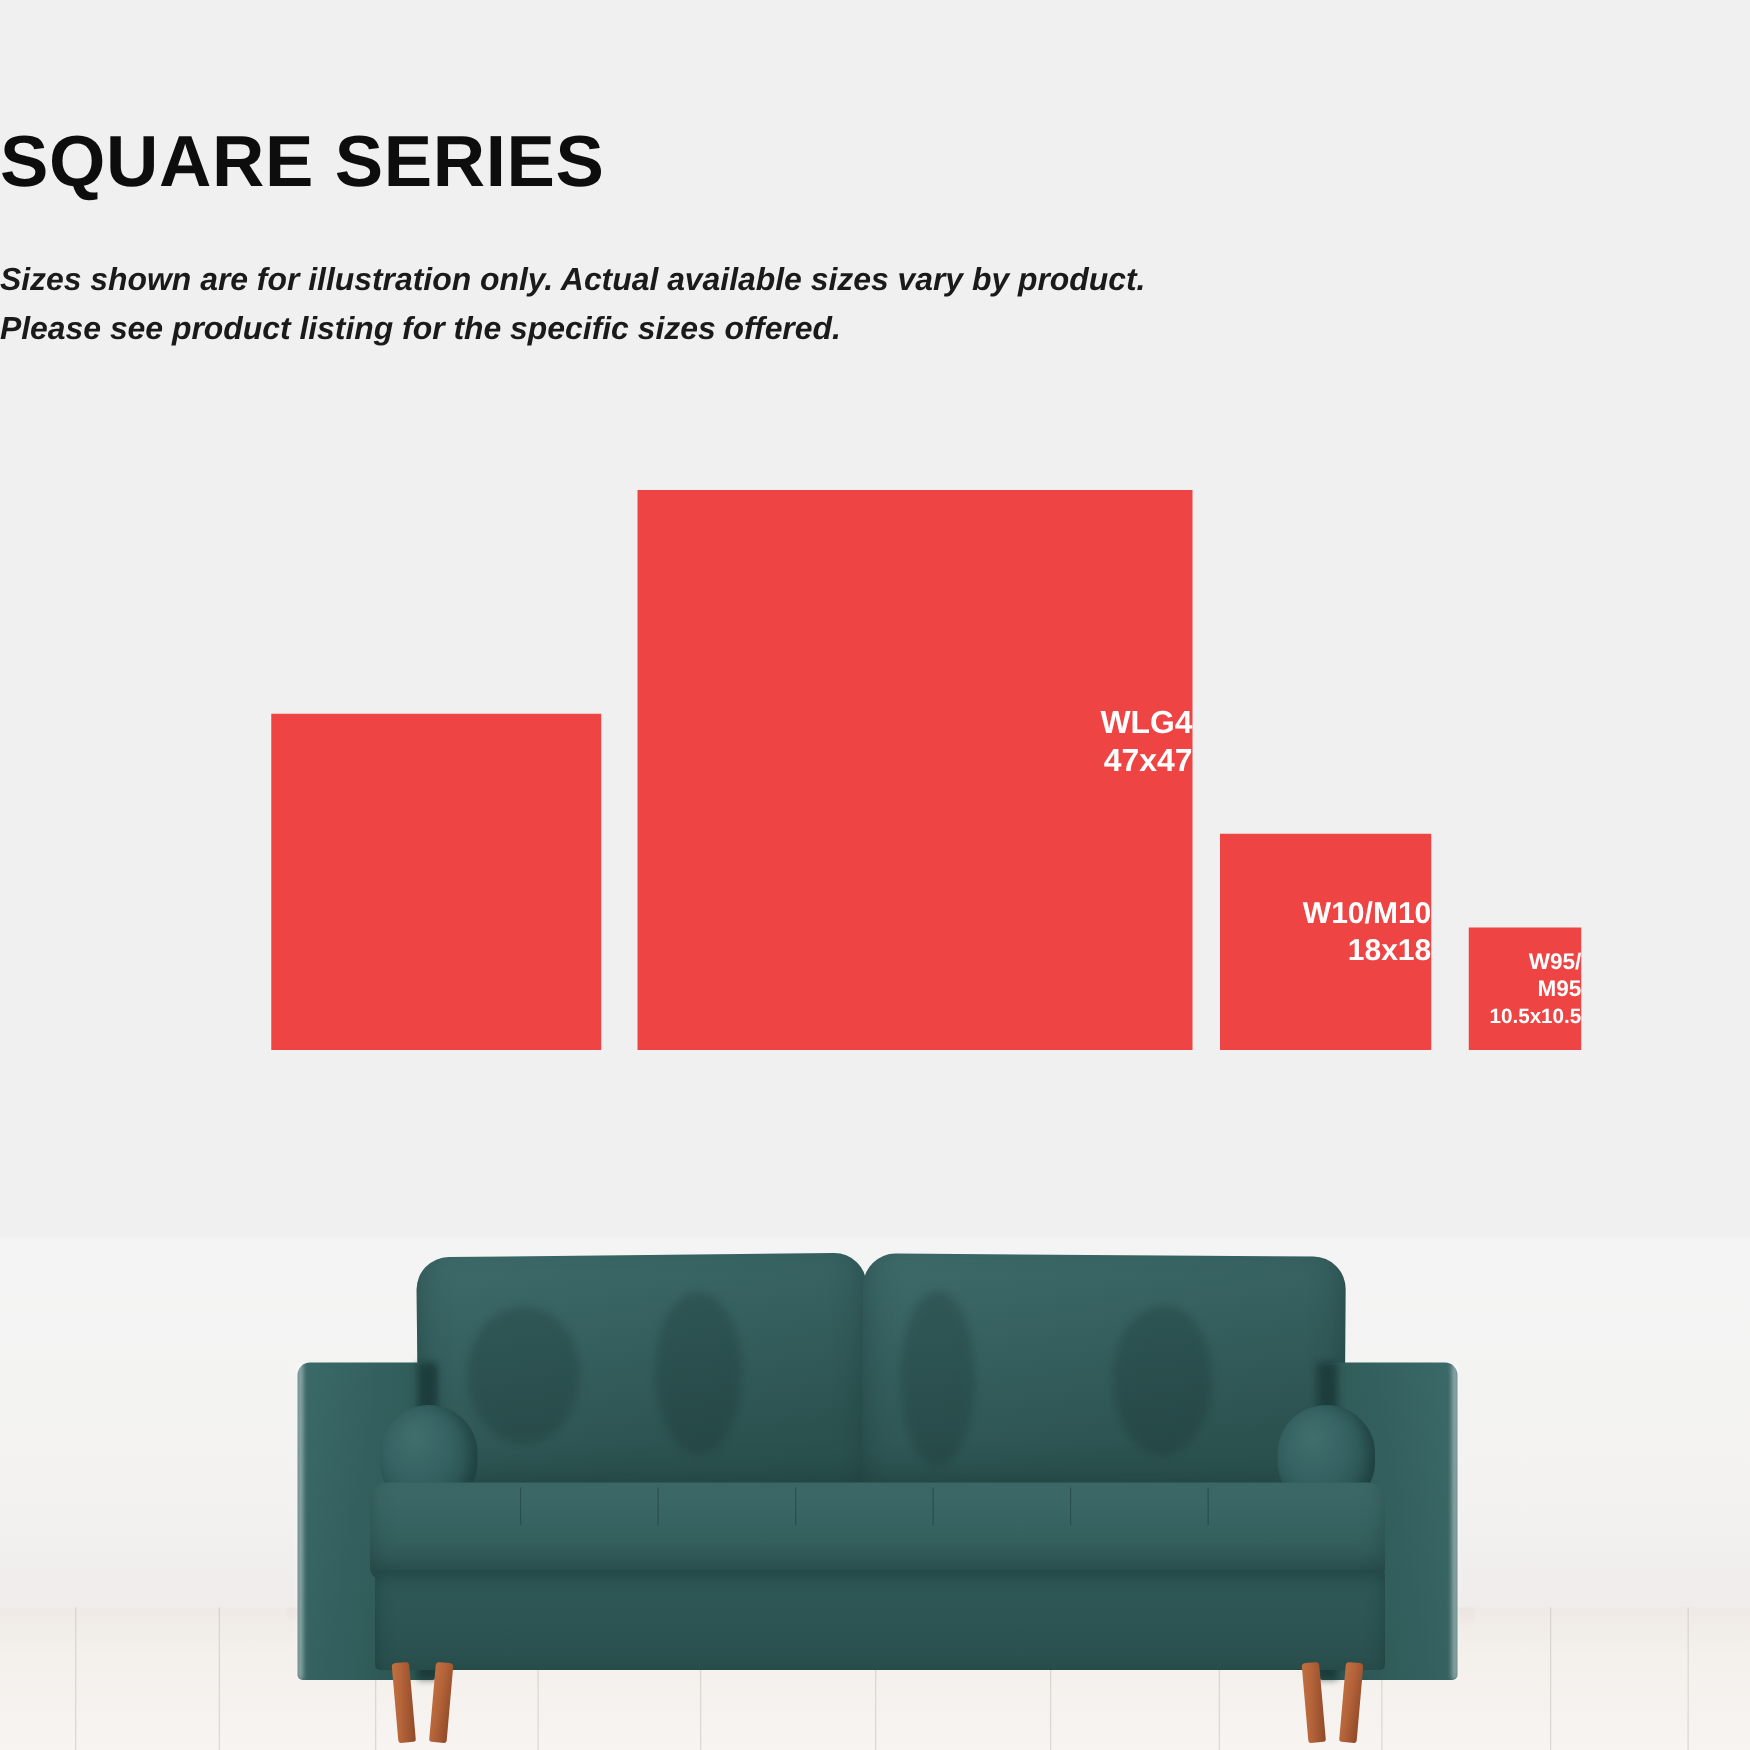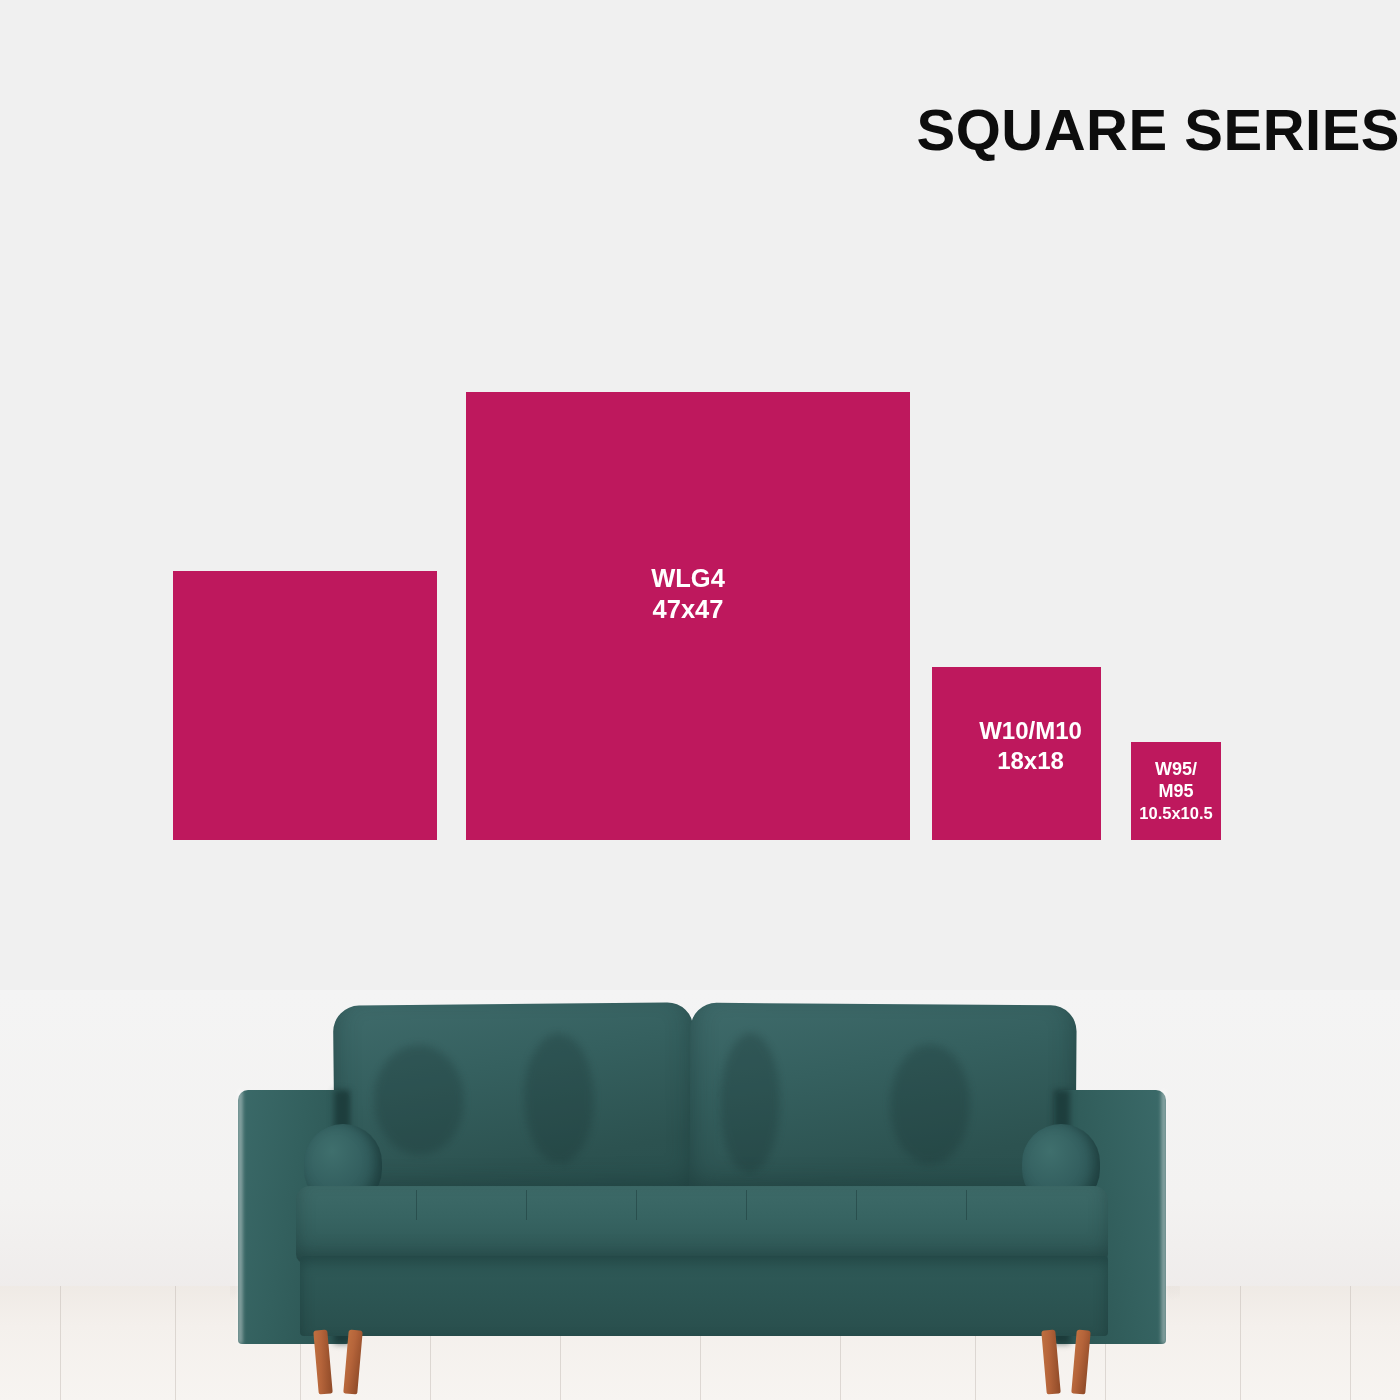"SQUARE SERIES" .header { text-align: right -> left }
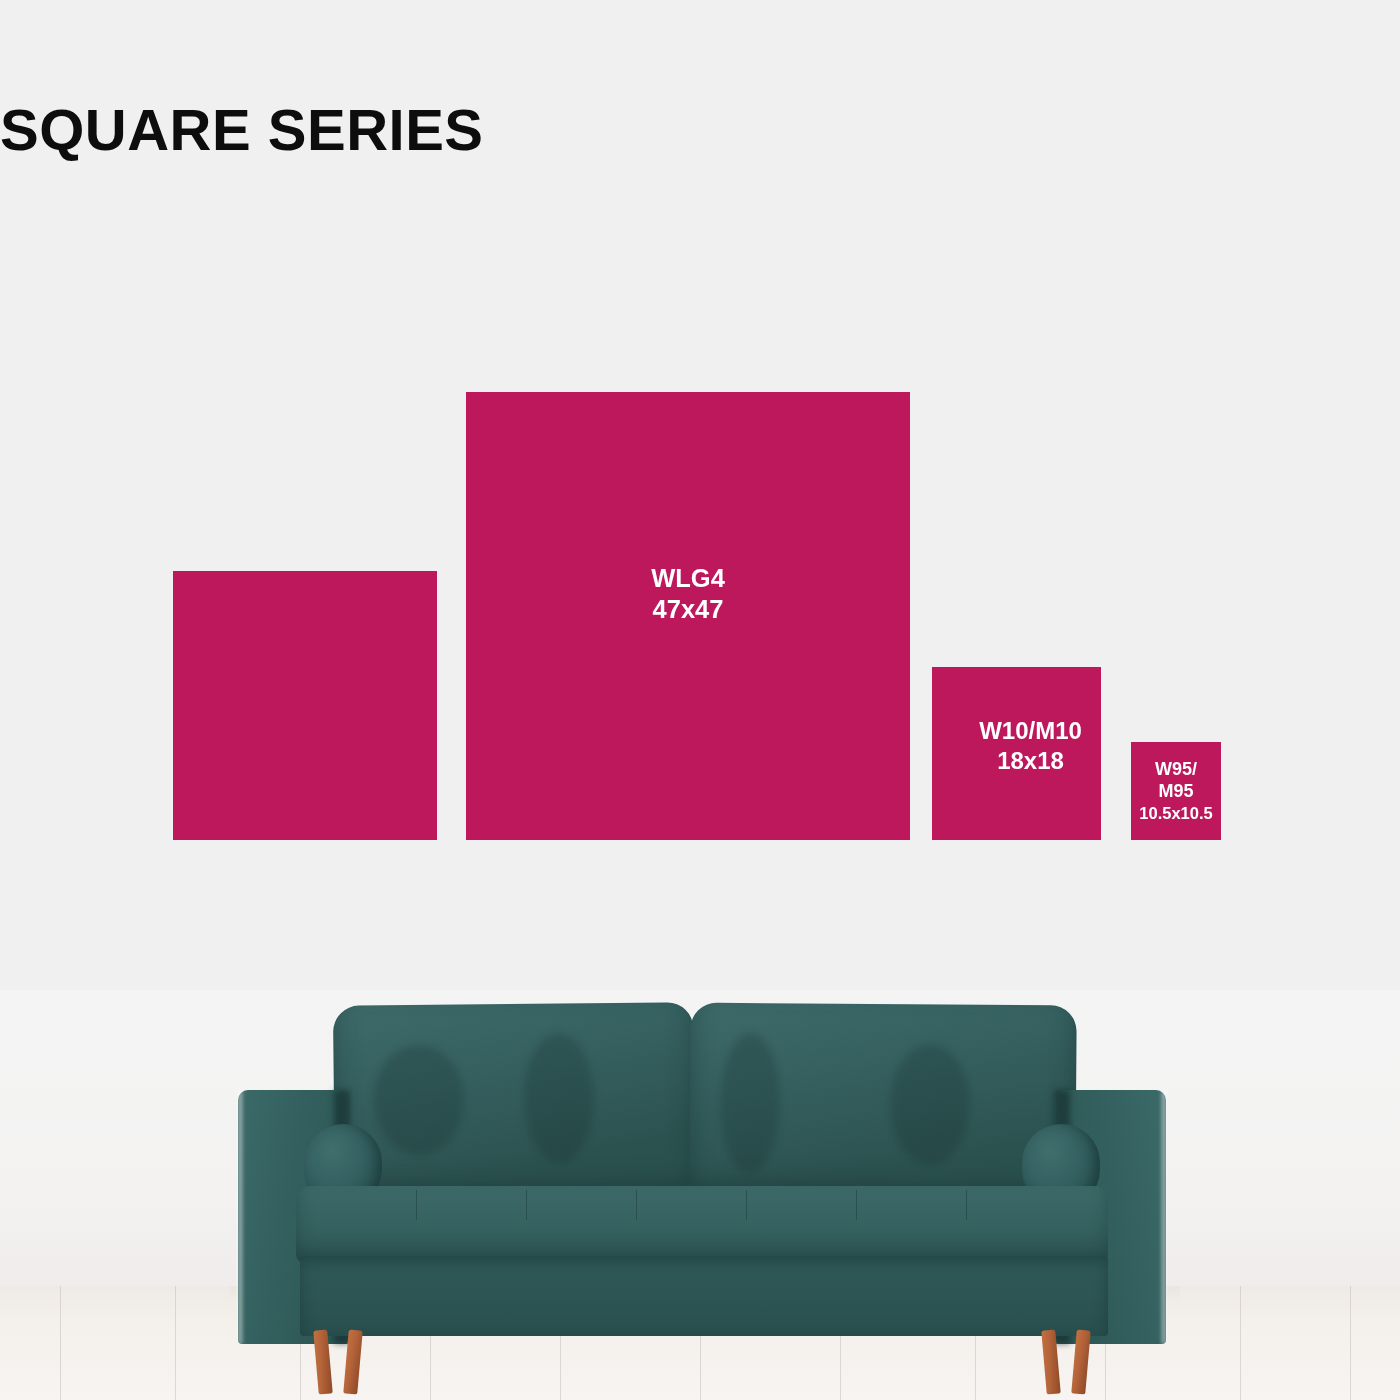"Sizes shown are for illustration" div.subtitle { html: none -> <div> <span>Sizes shown are for illustration only. Actual available sizes vary by product.</span> <span>Please see product listing for the specific sizes offered.</span> </div> }
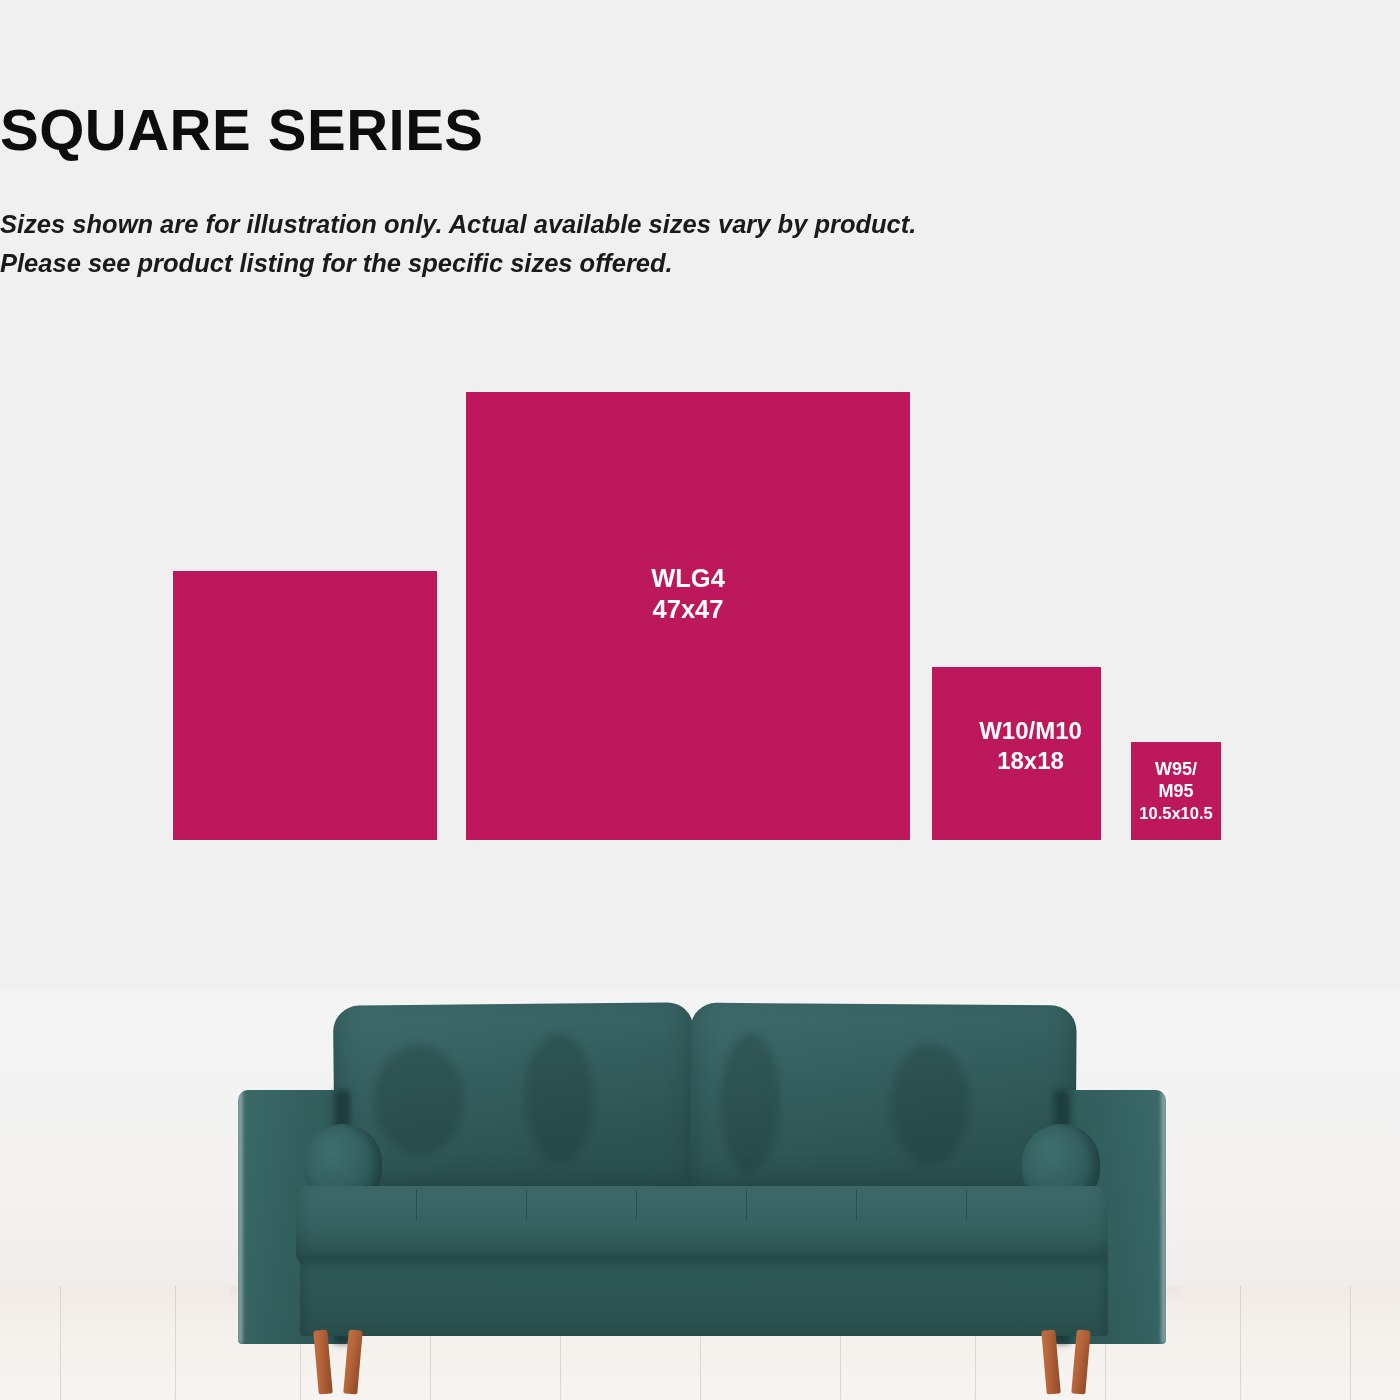"WLG4" .swatch { background: #be185d -> #ef4444; margin-left: none -> 44px; text-align: center -> right }
